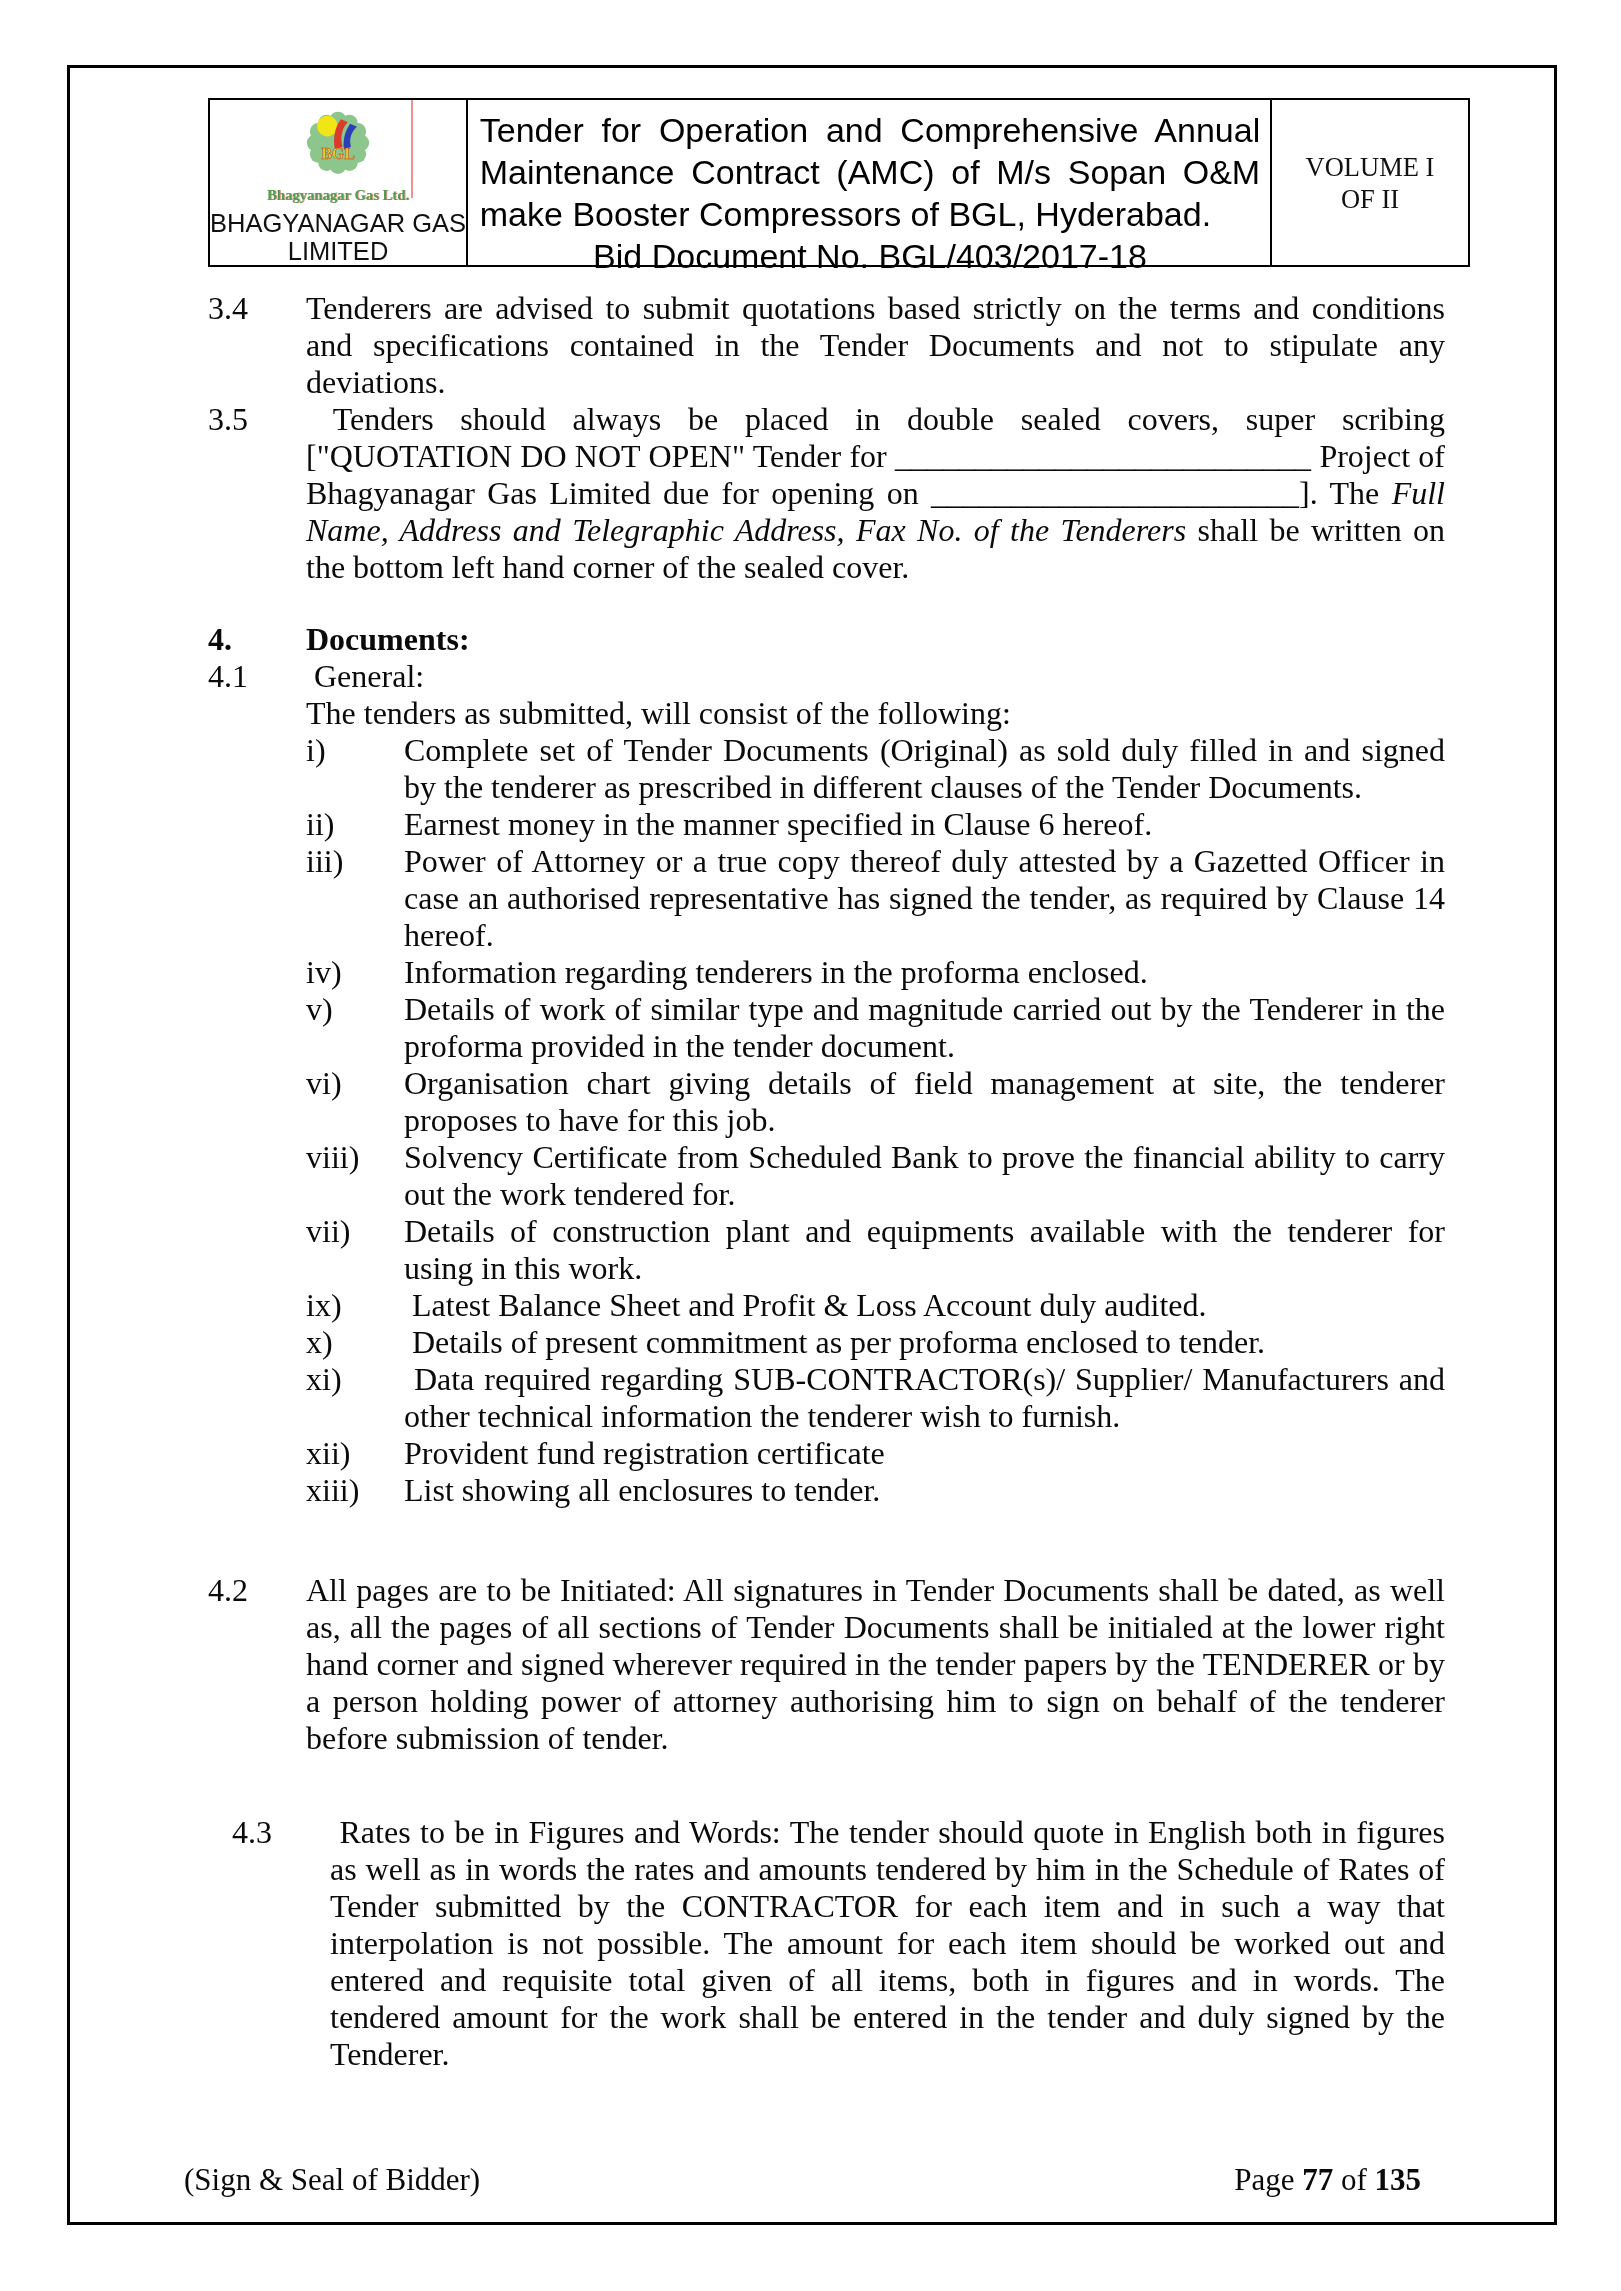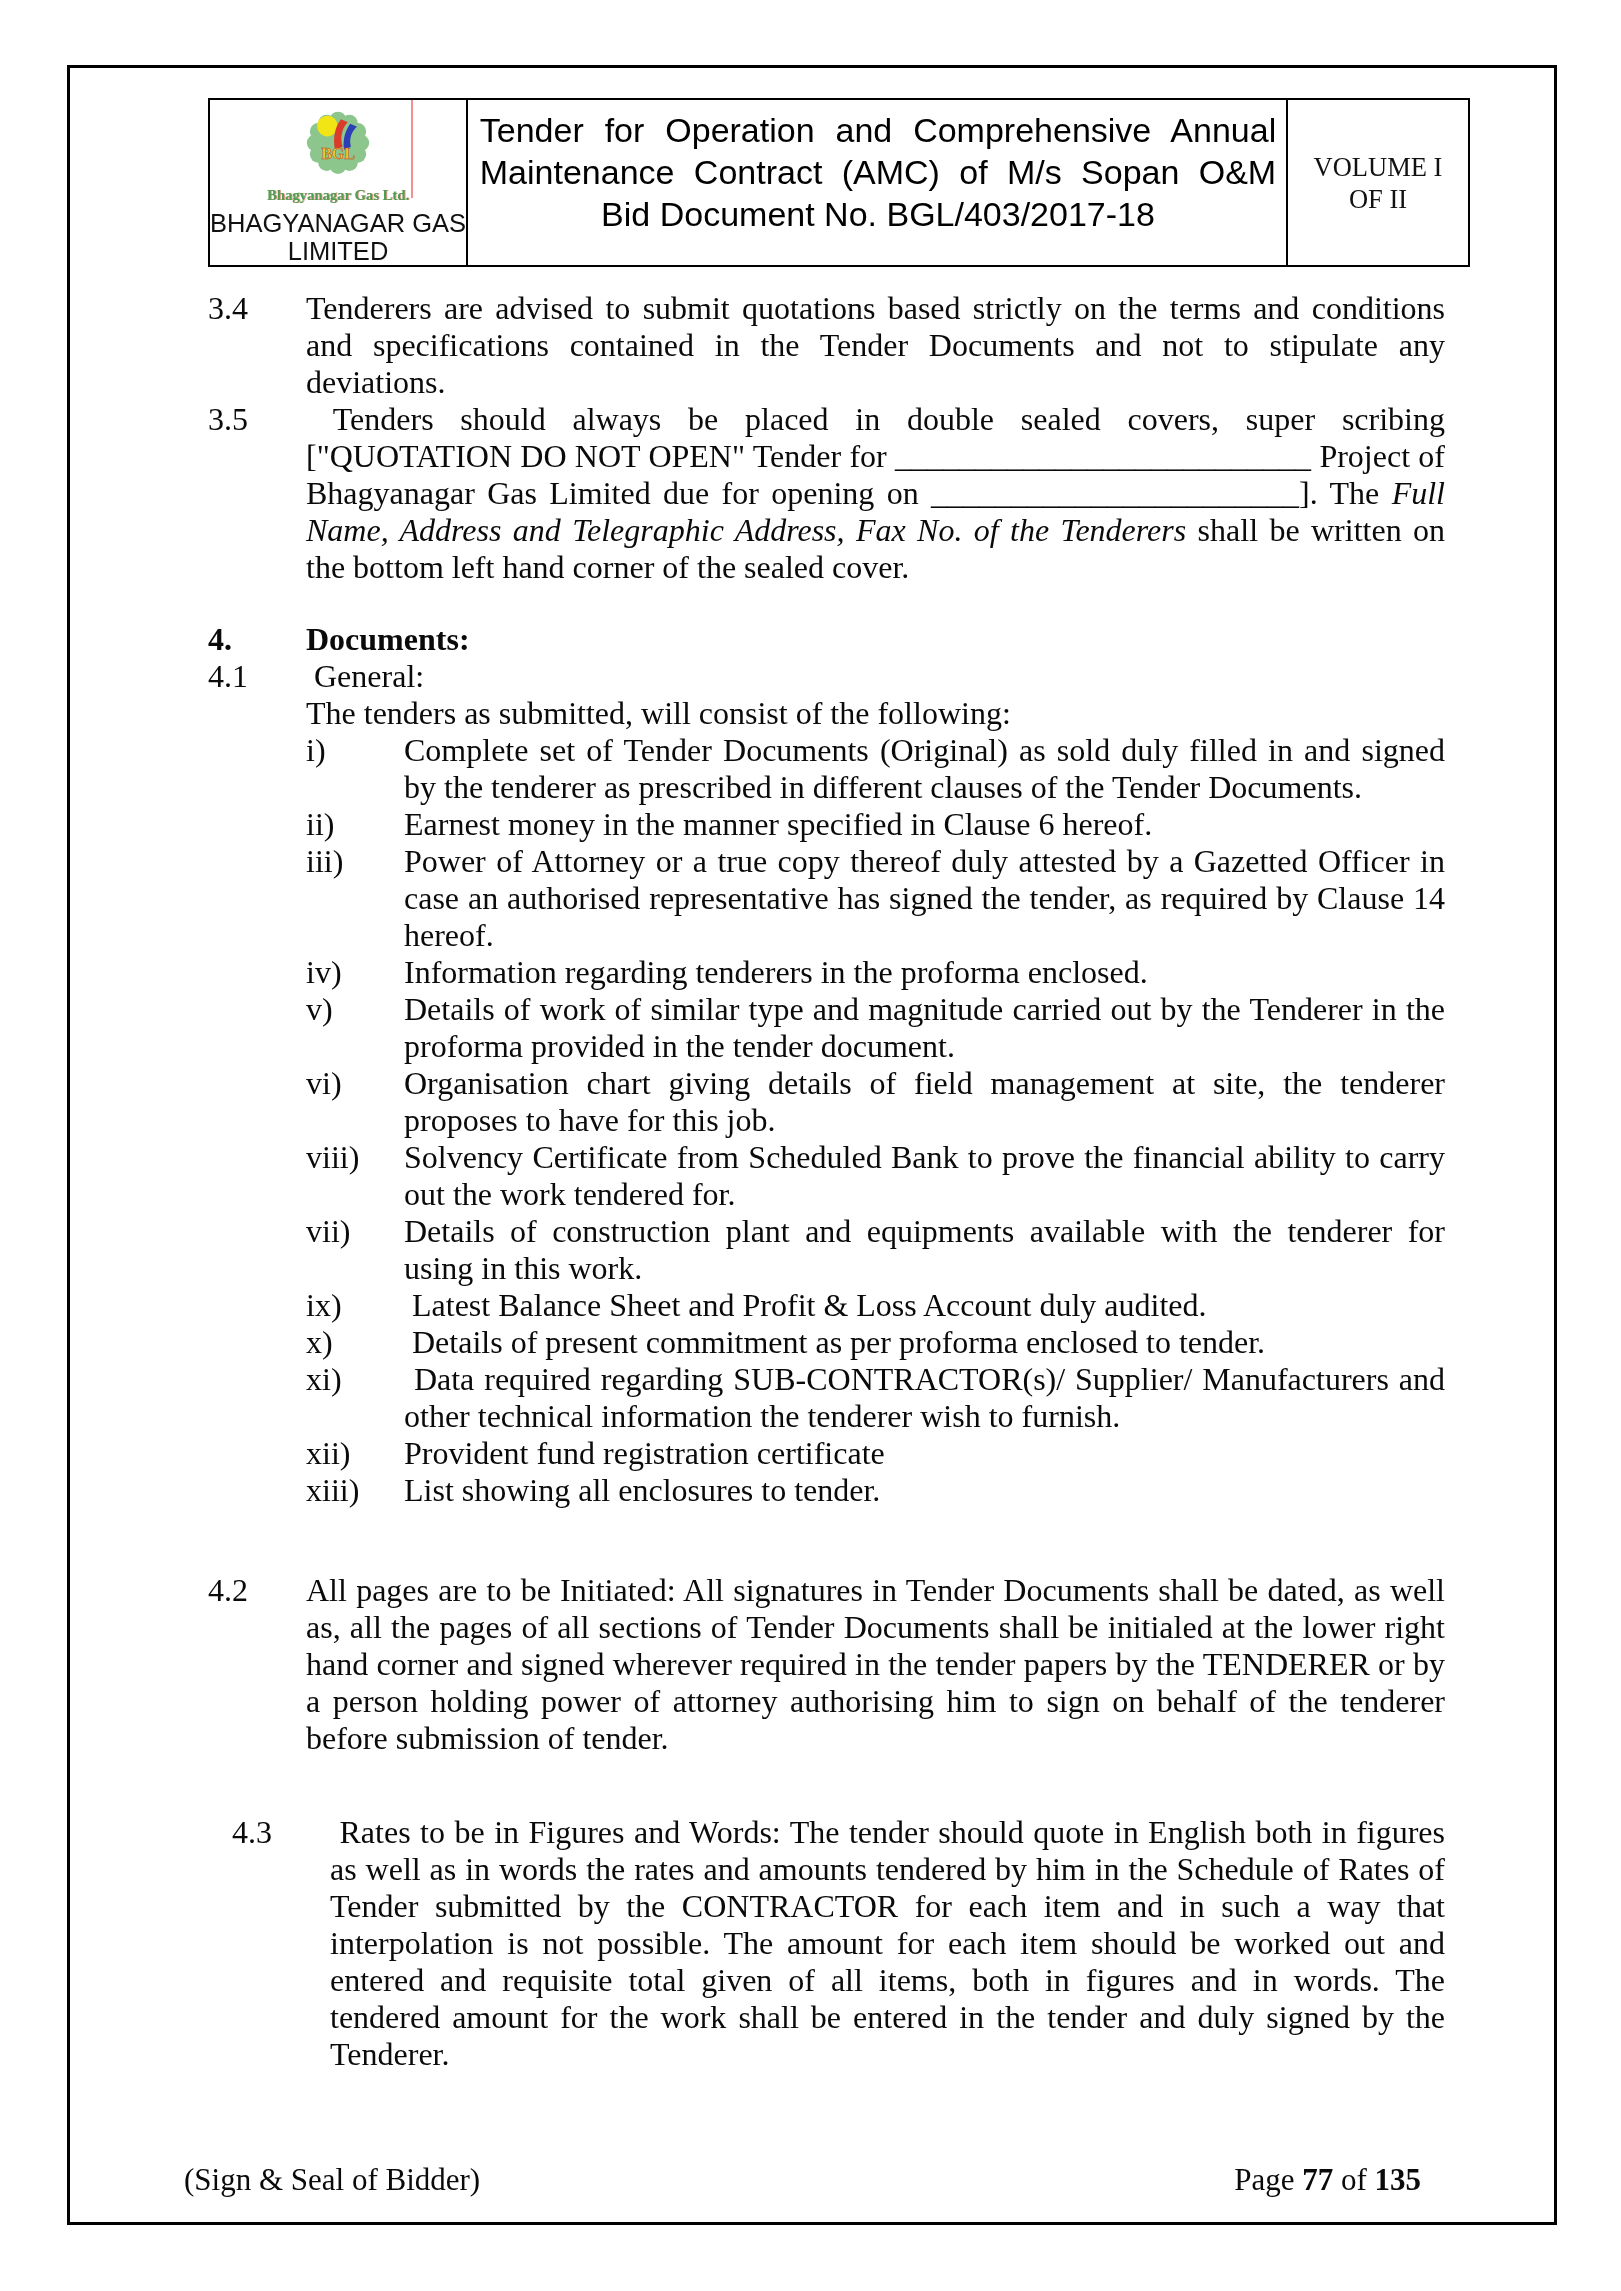"VOLUME I" .volume-cell { width: 180px -> 196px }
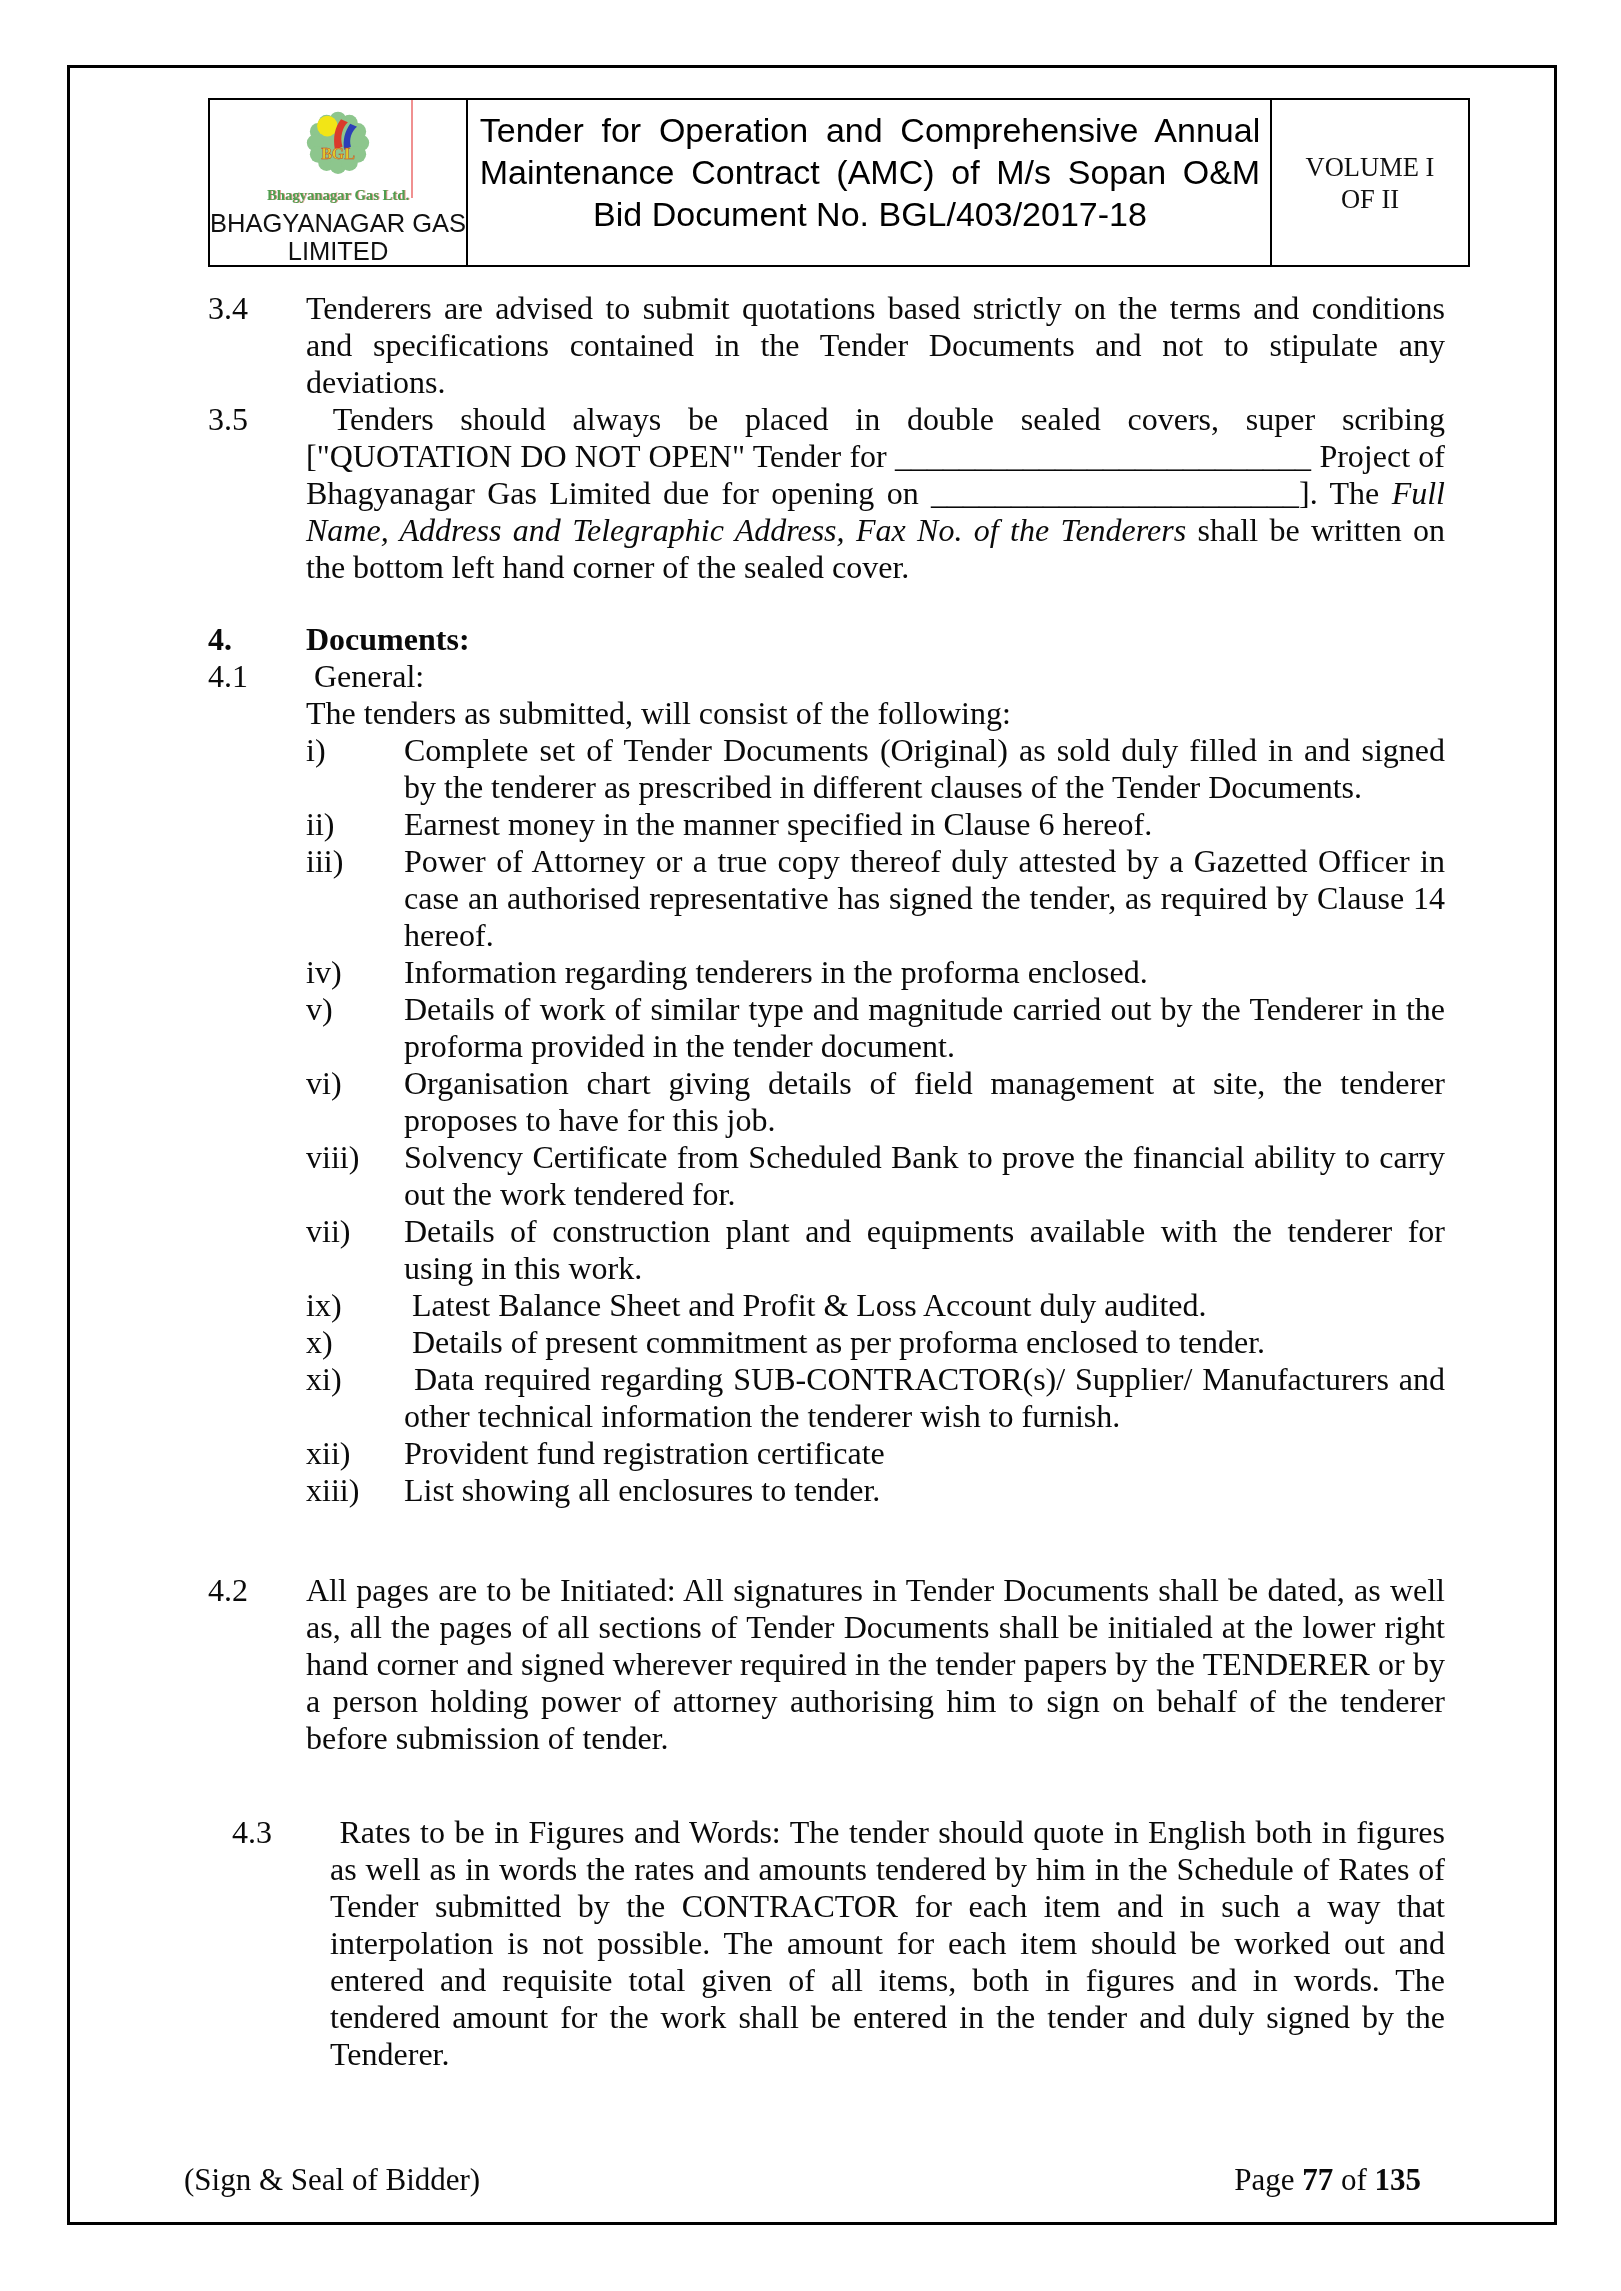"make Booster Compressors of BGL," div.tl-left { html: none -> <div>make Booster Compressors of BGL, Hyderabad.</div> }
